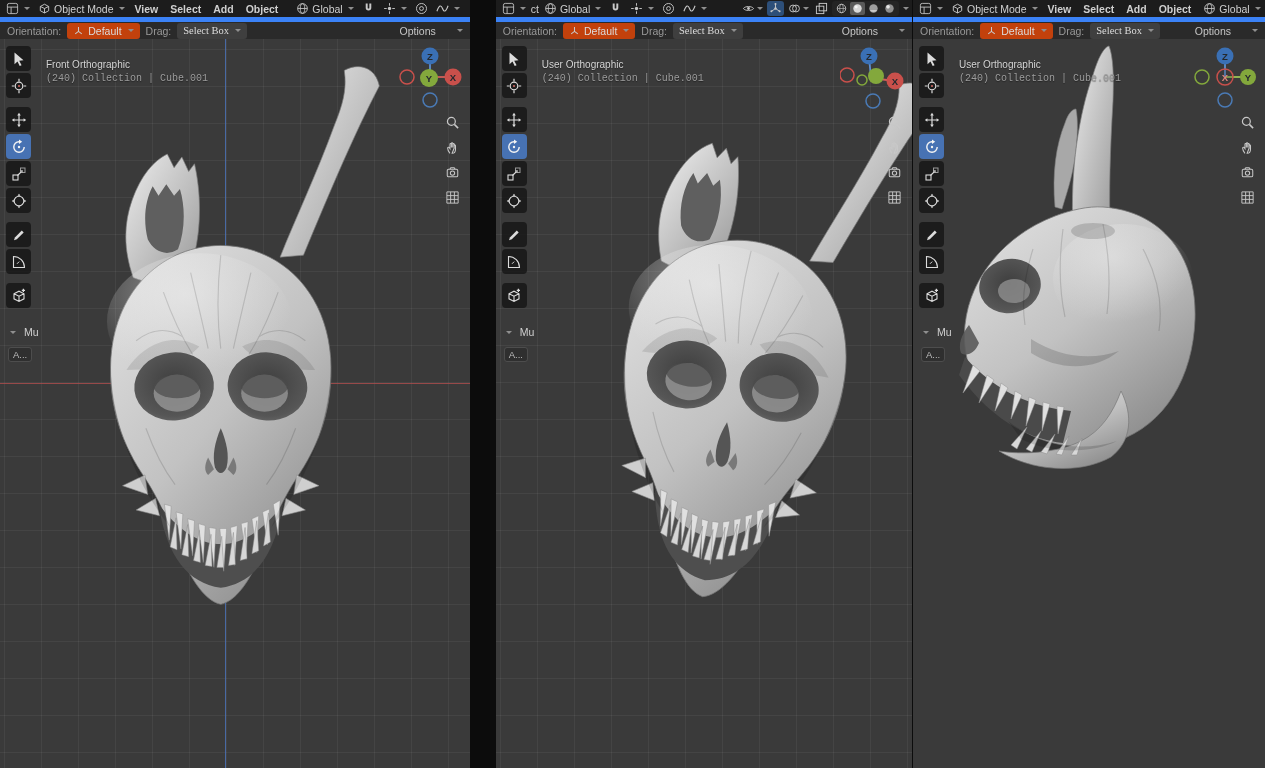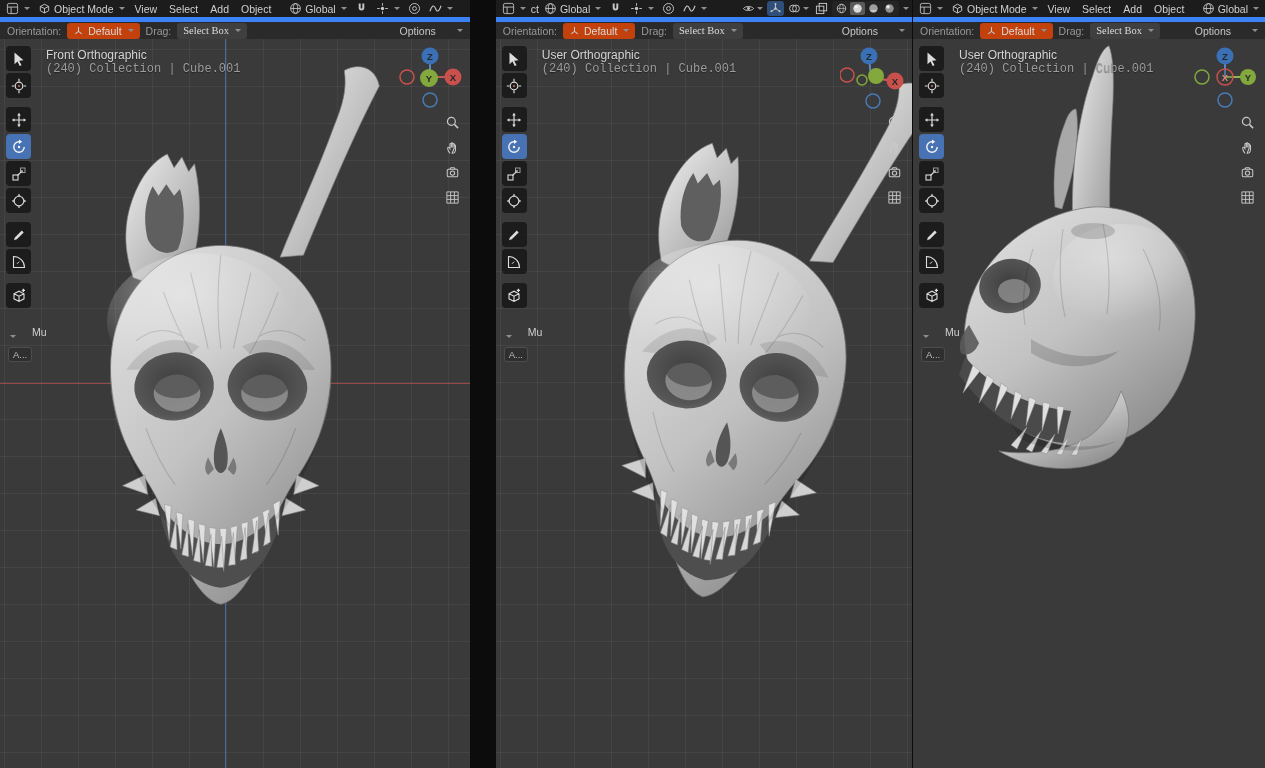"View" .menu { font-weight: none -> bold }
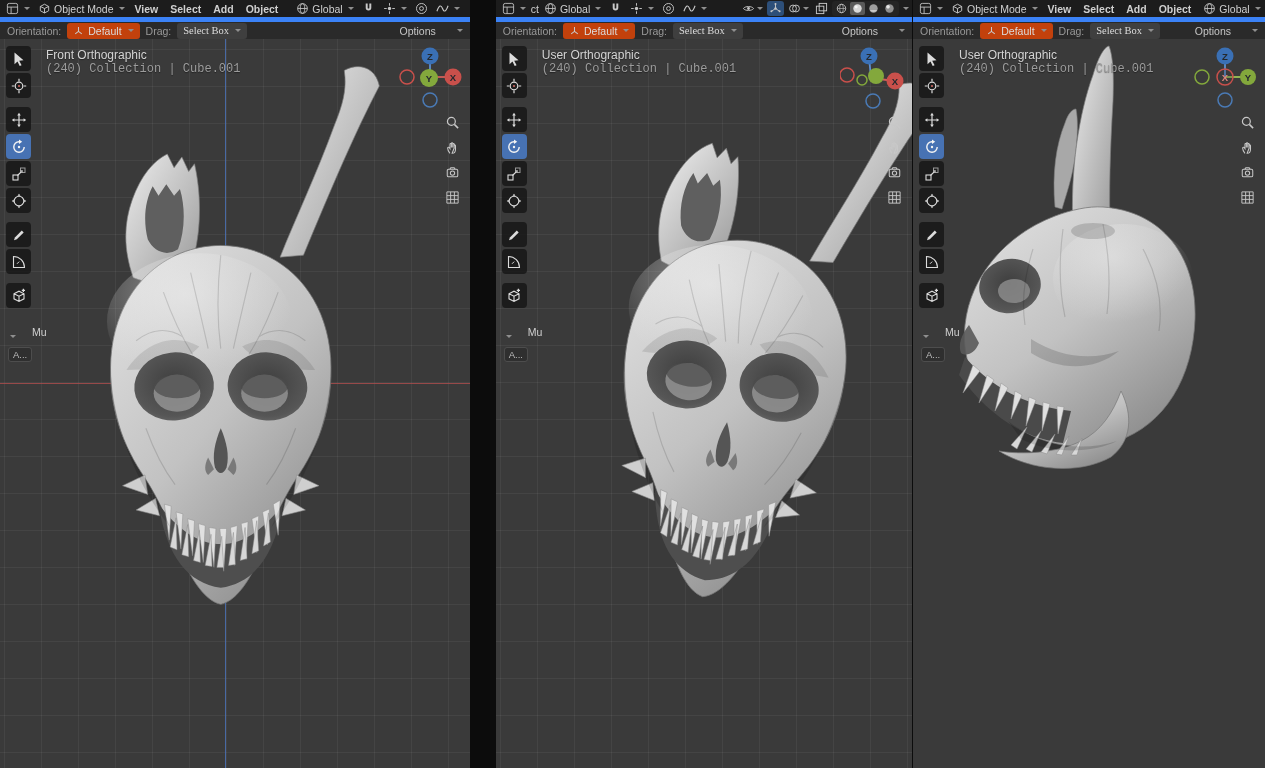"Front Orthographic" .overlay-text { font-size: 12px -> 10px; top: 9px -> 19px }
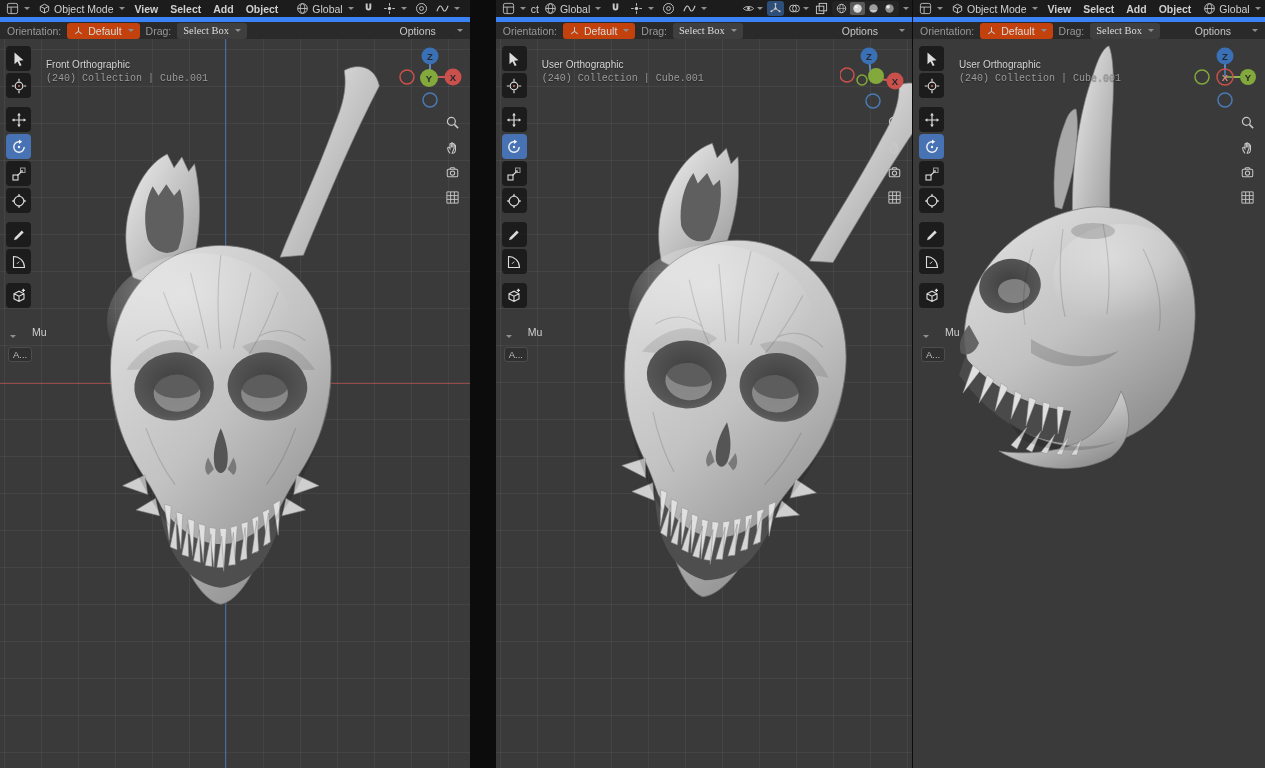"Mu" .collapsed { align-items: flex-end -> center; gap: 16px -> 8px }
